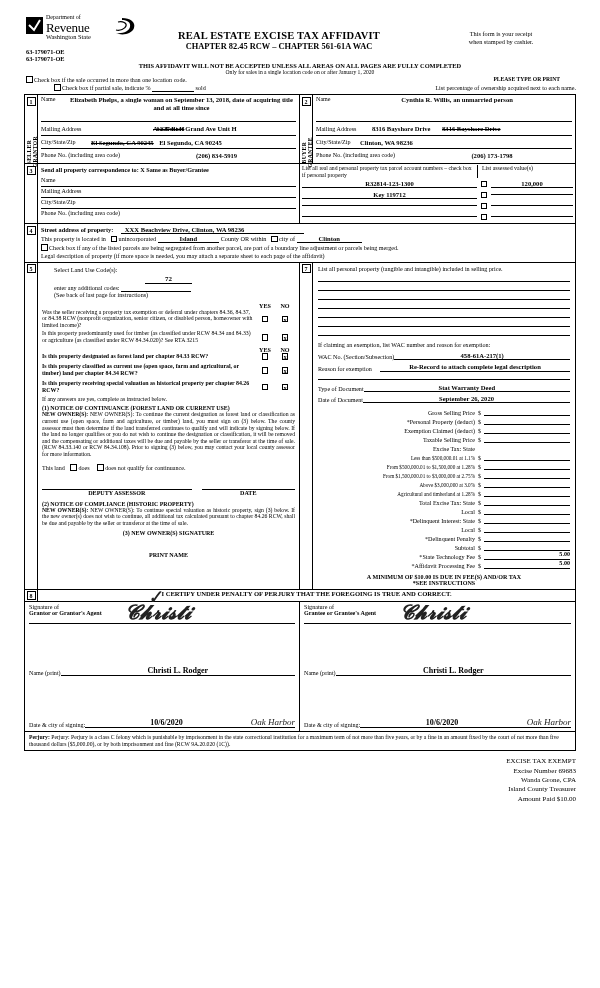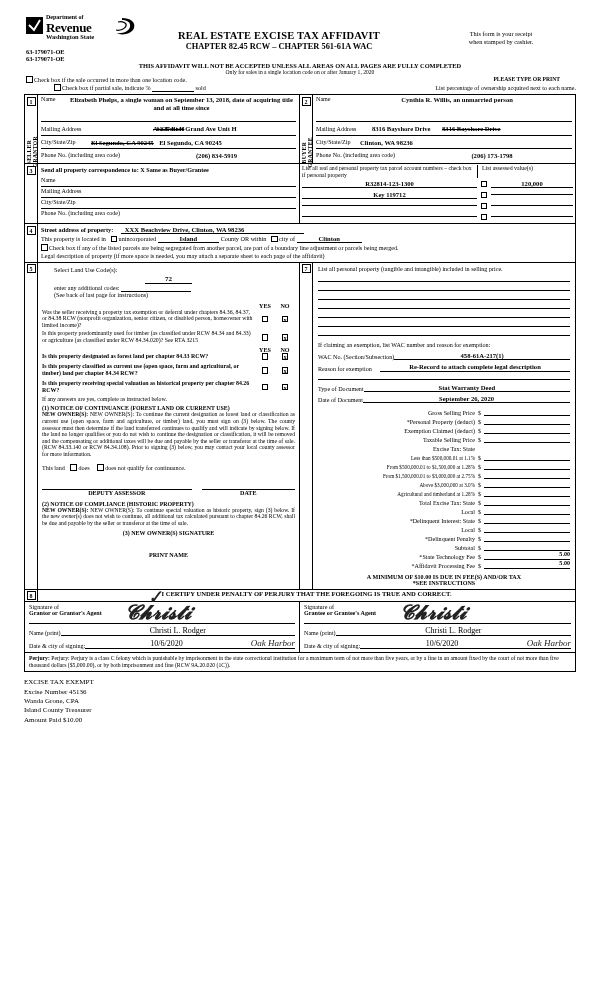"Revenue" .dept { font-weight: bold -> normal }
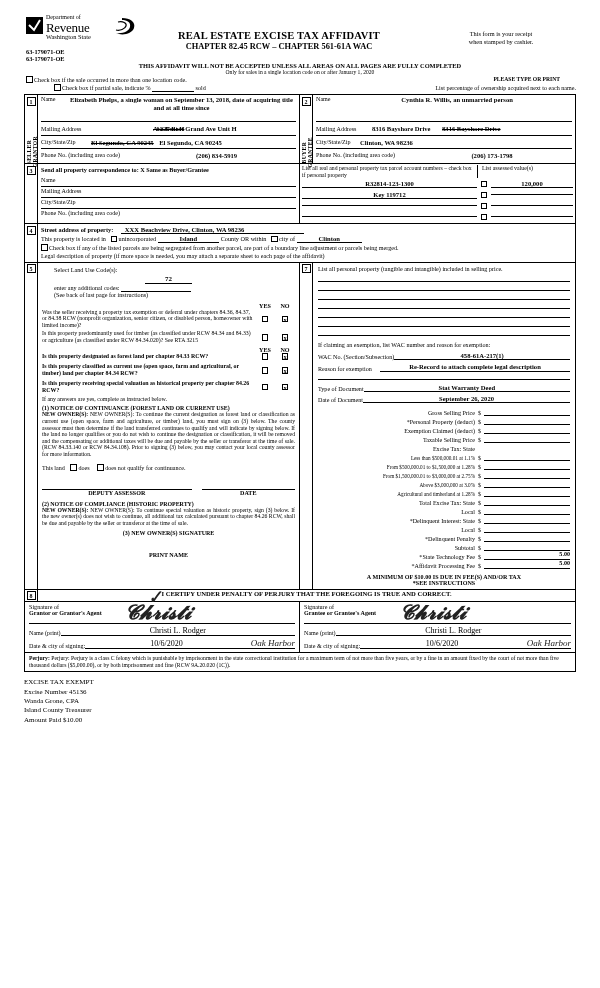"Christi L. Rodger" .hand { font-weight: normal -> bold; margin-top: none -> 40px }
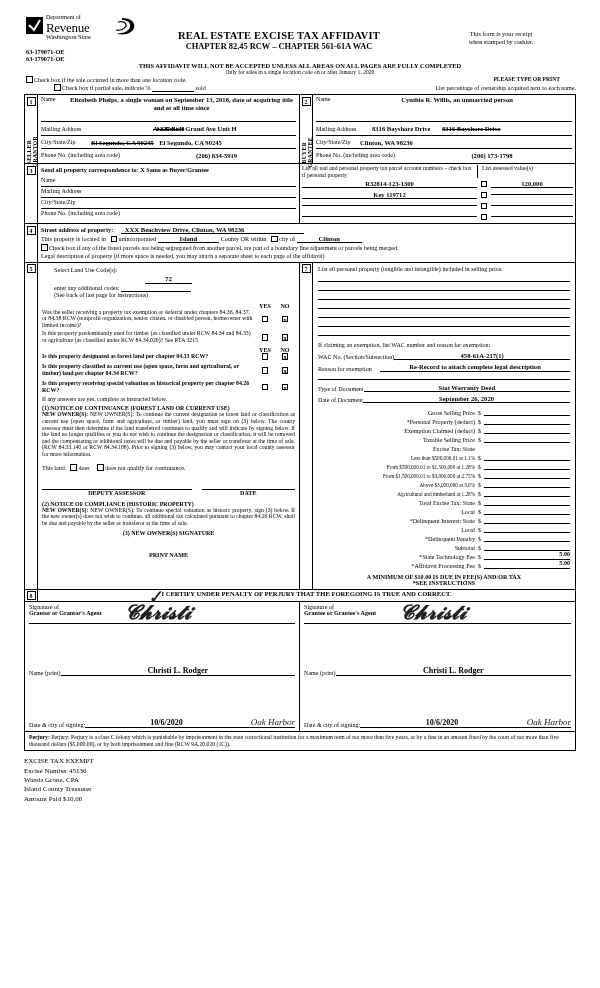"EXCISE TAX EXEMPT" .exempt-box { text-align: left -> right }
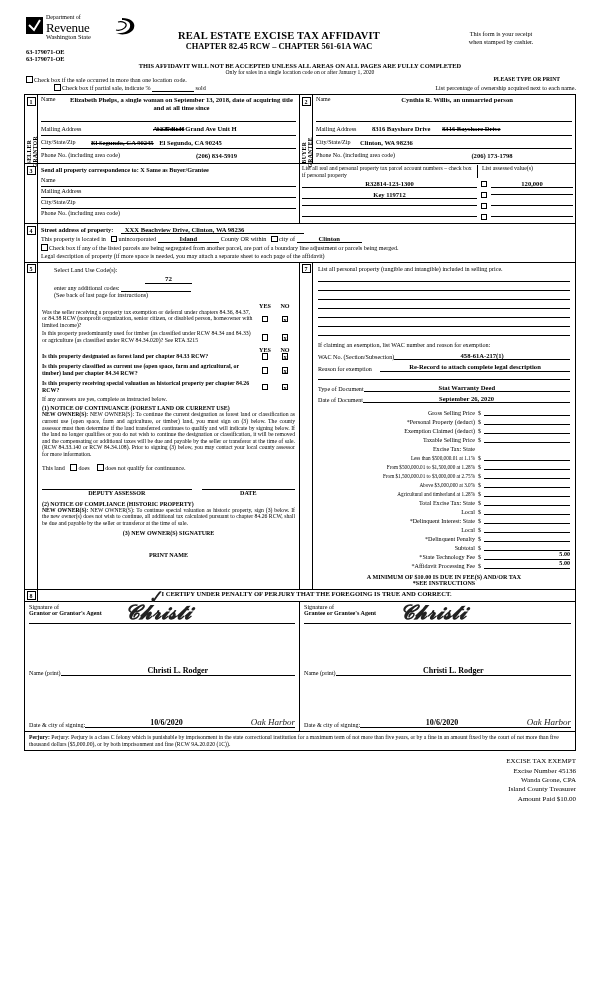"Excise Number 45136" div { text: 45136 -> 69683 }
